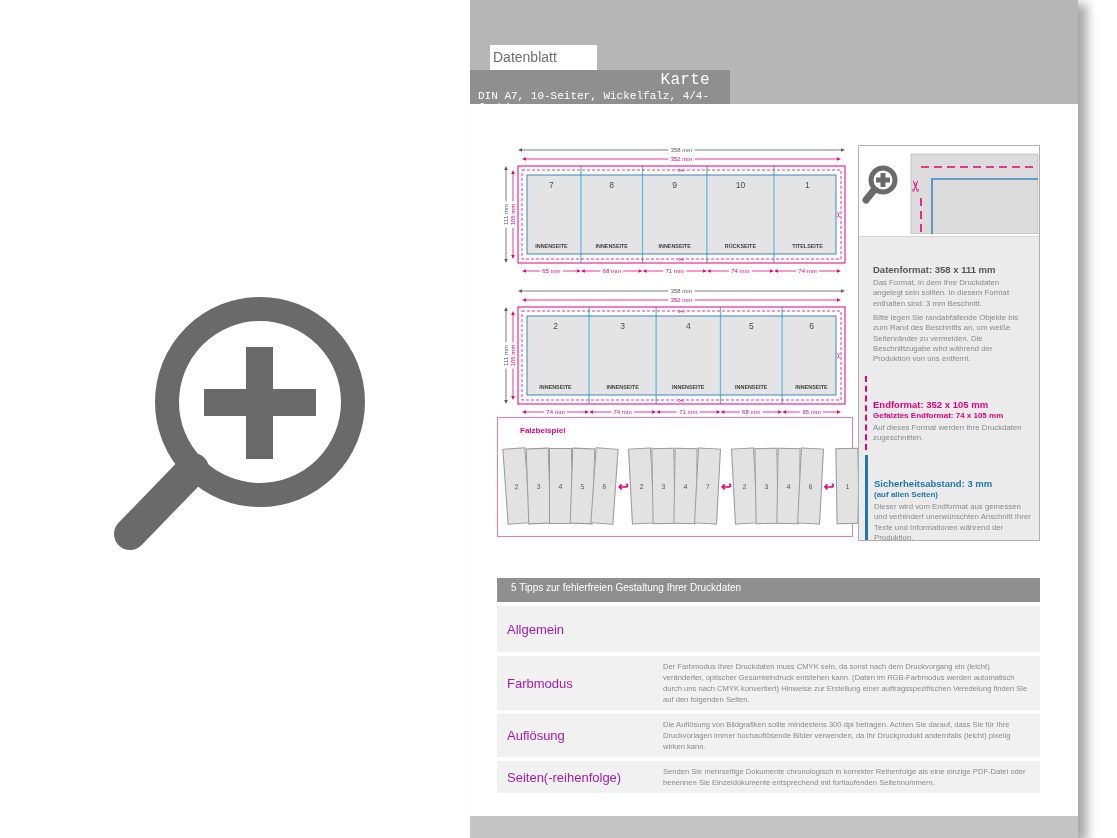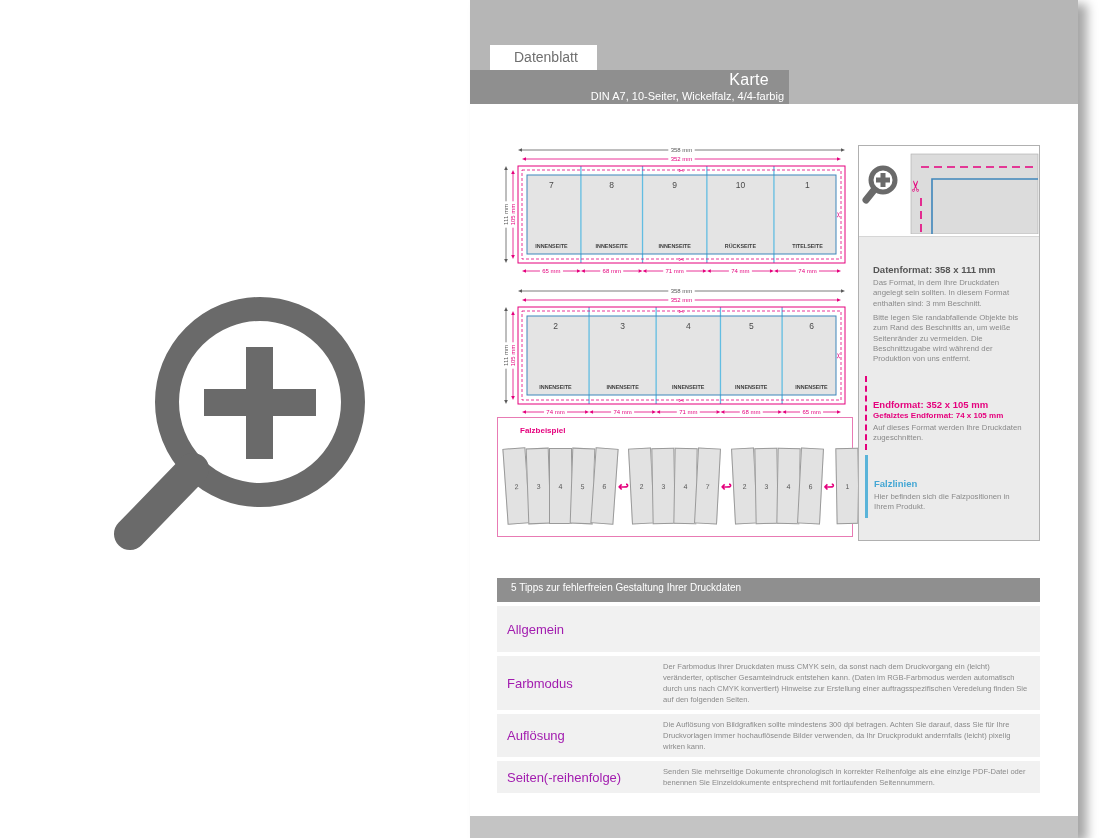"Datenblatt" .tab span { padding: 4px 0 0 24px -> 4px 0 0 3px }
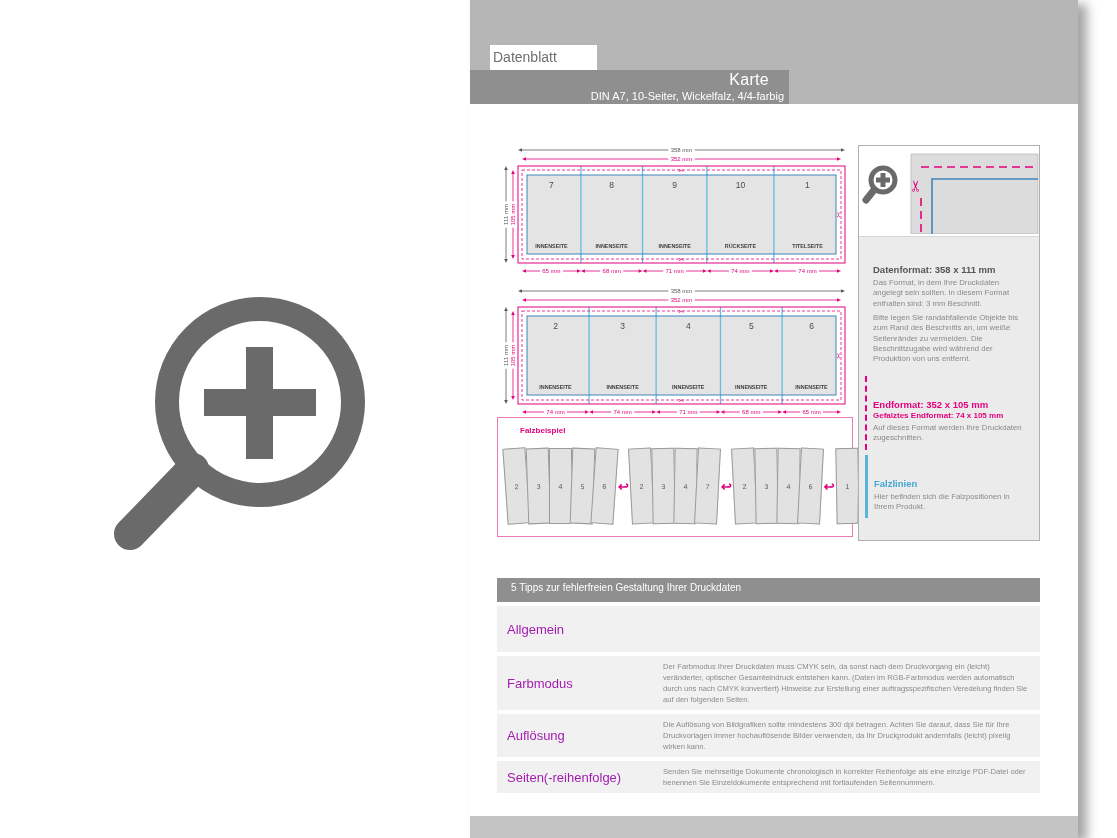"Karte" .title-bar { font-family: none -> Liberation Mono, monospace; width: 319px -> 260px }
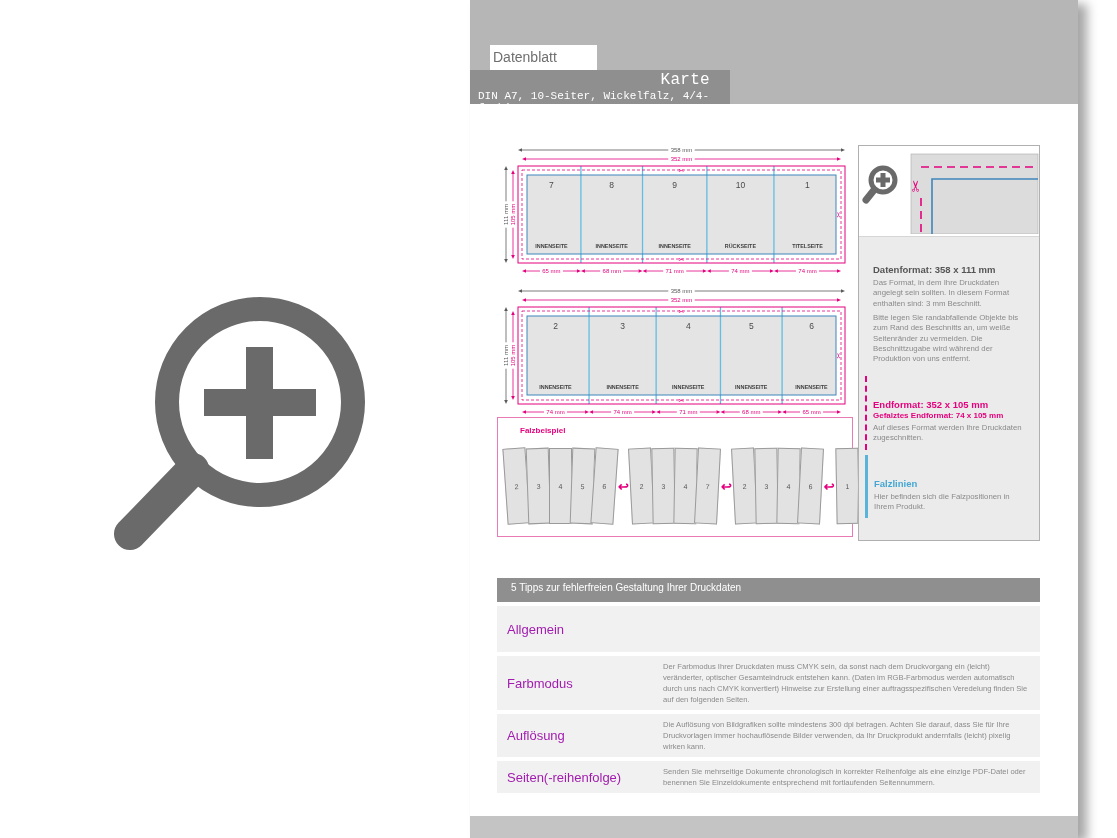"Sicherheitsabstand: 3 mm" div.section { html: none -> <div> <div>Sicherheitsabstand: 3 mm</div> <div>(auf allen Seiten)</div> <div>Dieser wird vom Endformat aus gemessen und verhindert unerwünschten Anschnitt Ihrer Texte und Informationen während der Produktion.</div> </div> }
